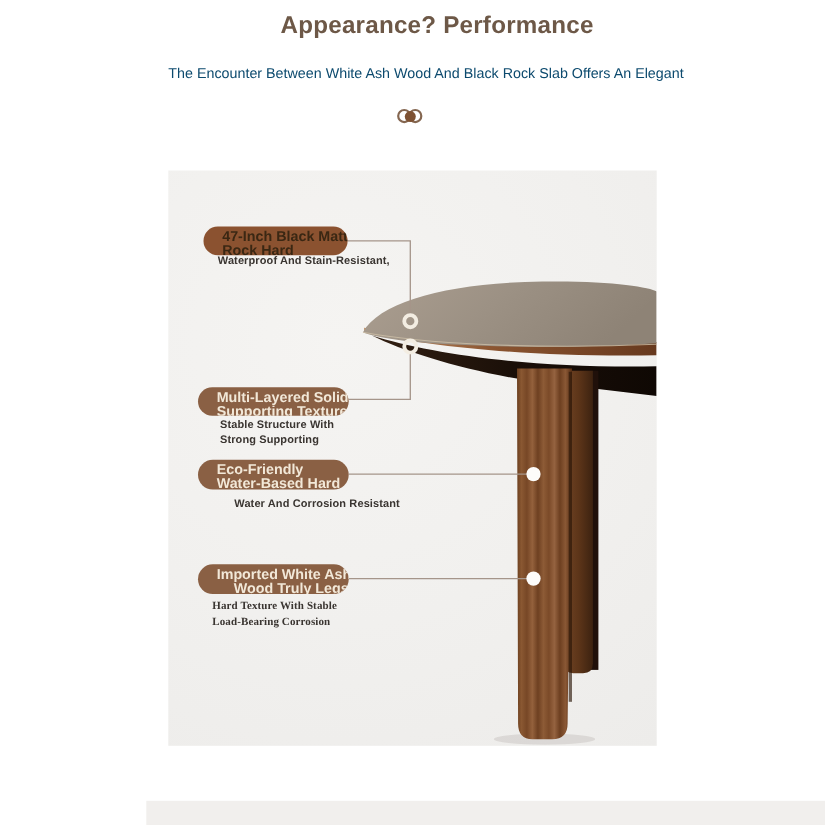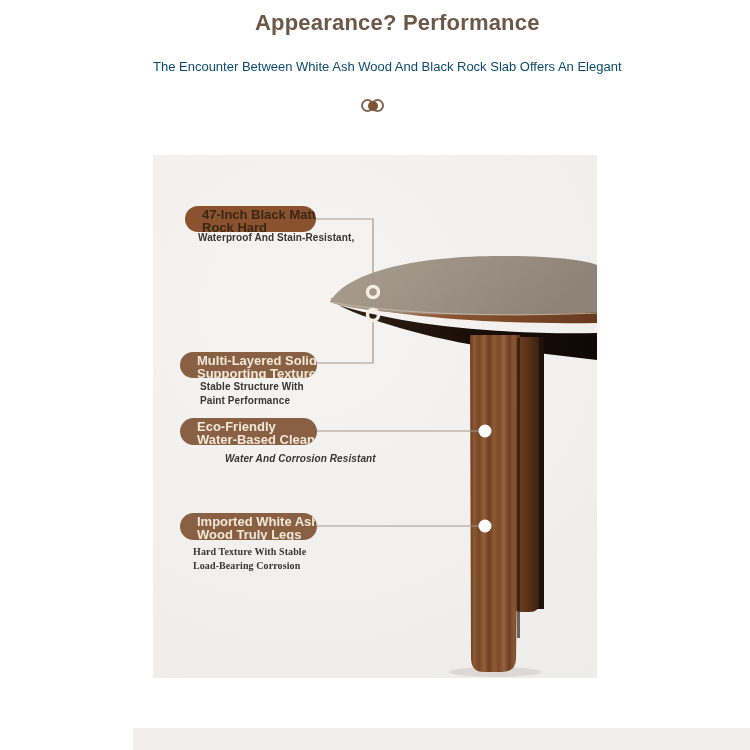"Paint Performance" div { text: Paint Performance -> Strong Supporting }
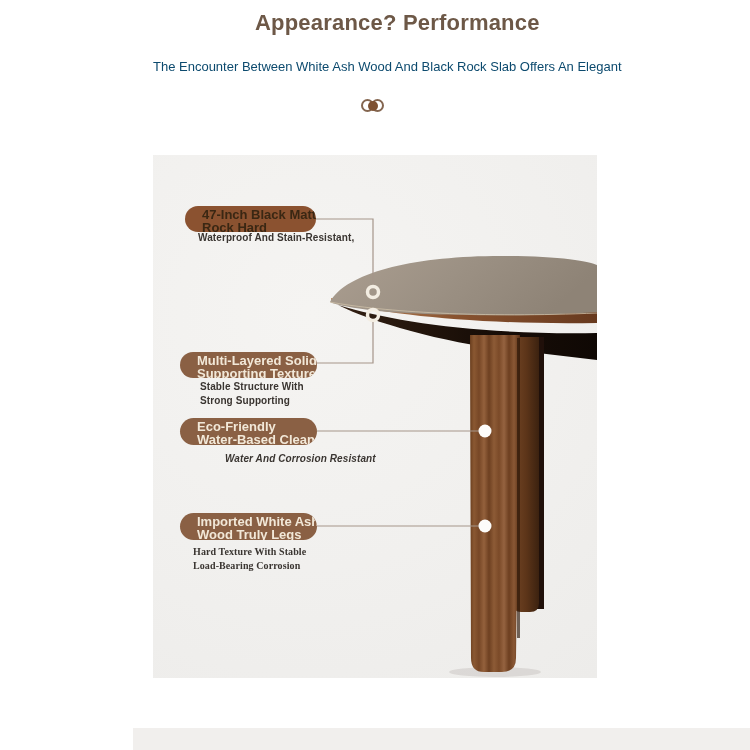"Water-Based Clean" span { text: Clean -> Hard }
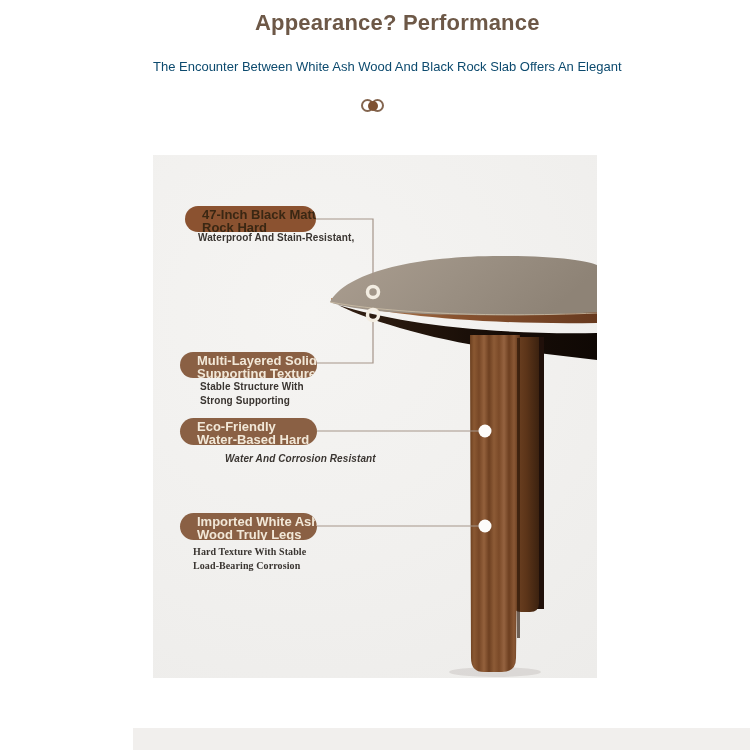"Water And Corrosion Resistant" .desc.c3 { font-style: italic -> none; left: 72px -> 60px }
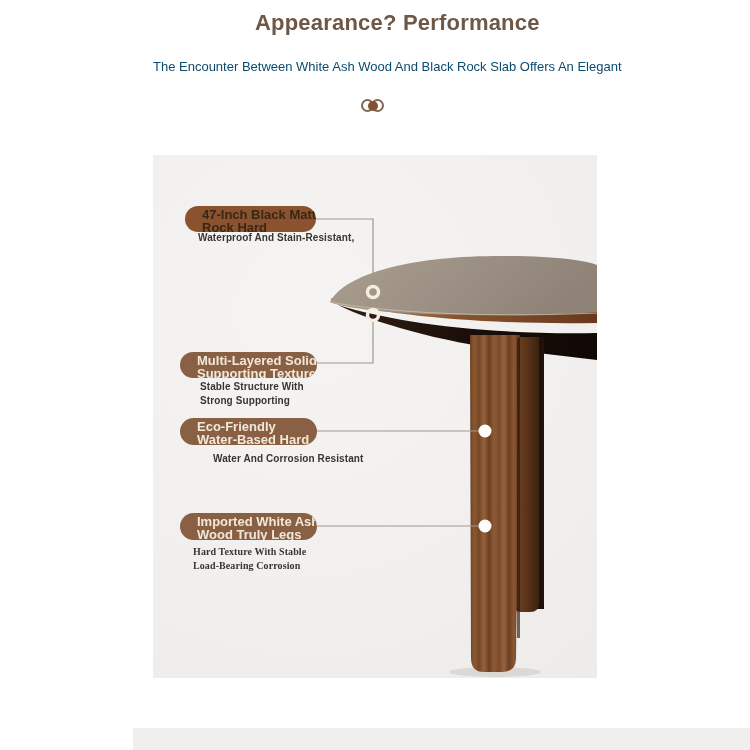"Imported White Ash" .pill.c4 { text-align: none -> right }
